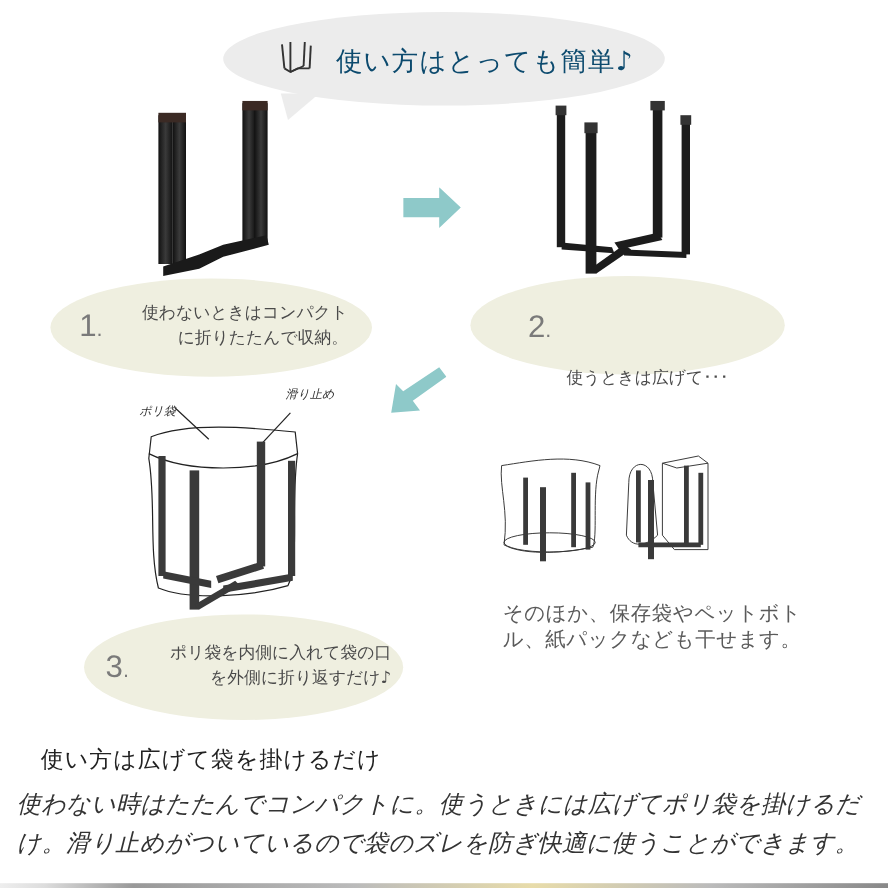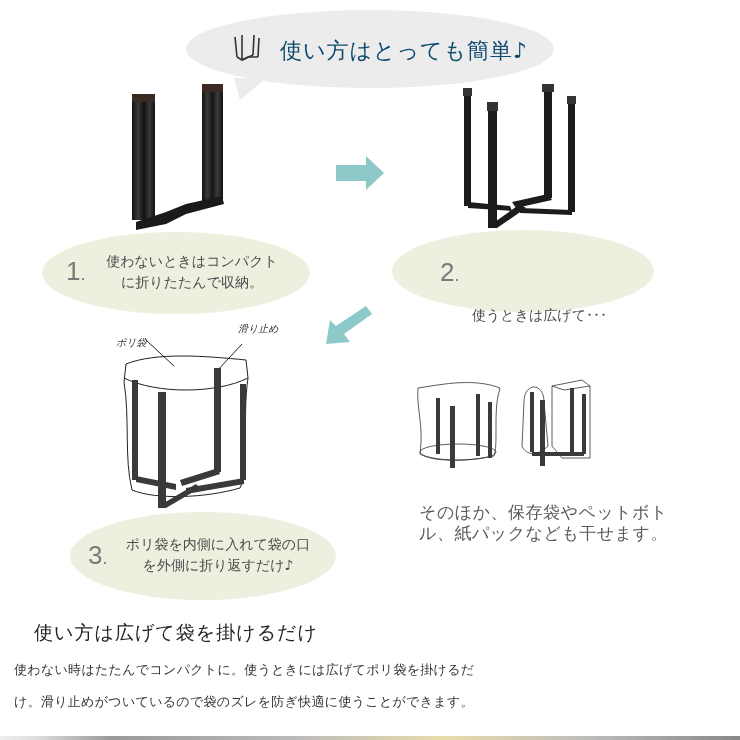"使わないときはコンパクト" .step-text { text-align: center -> right }
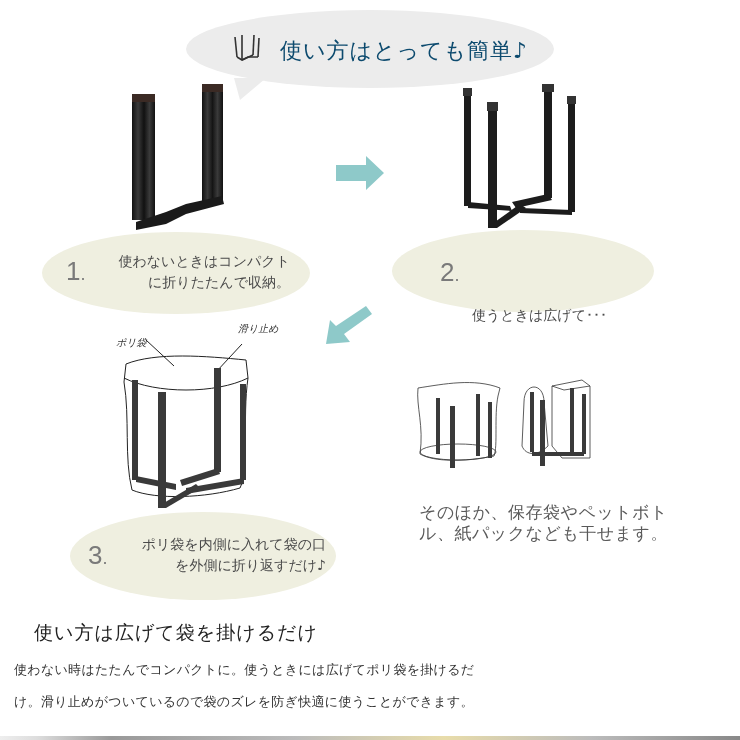"使わない時はたたんでコンパクトに。使うときには広げてポリ袋を掛けるだ" .body-text { font-size: 13px -> 20px; font-style: none -> italic }
